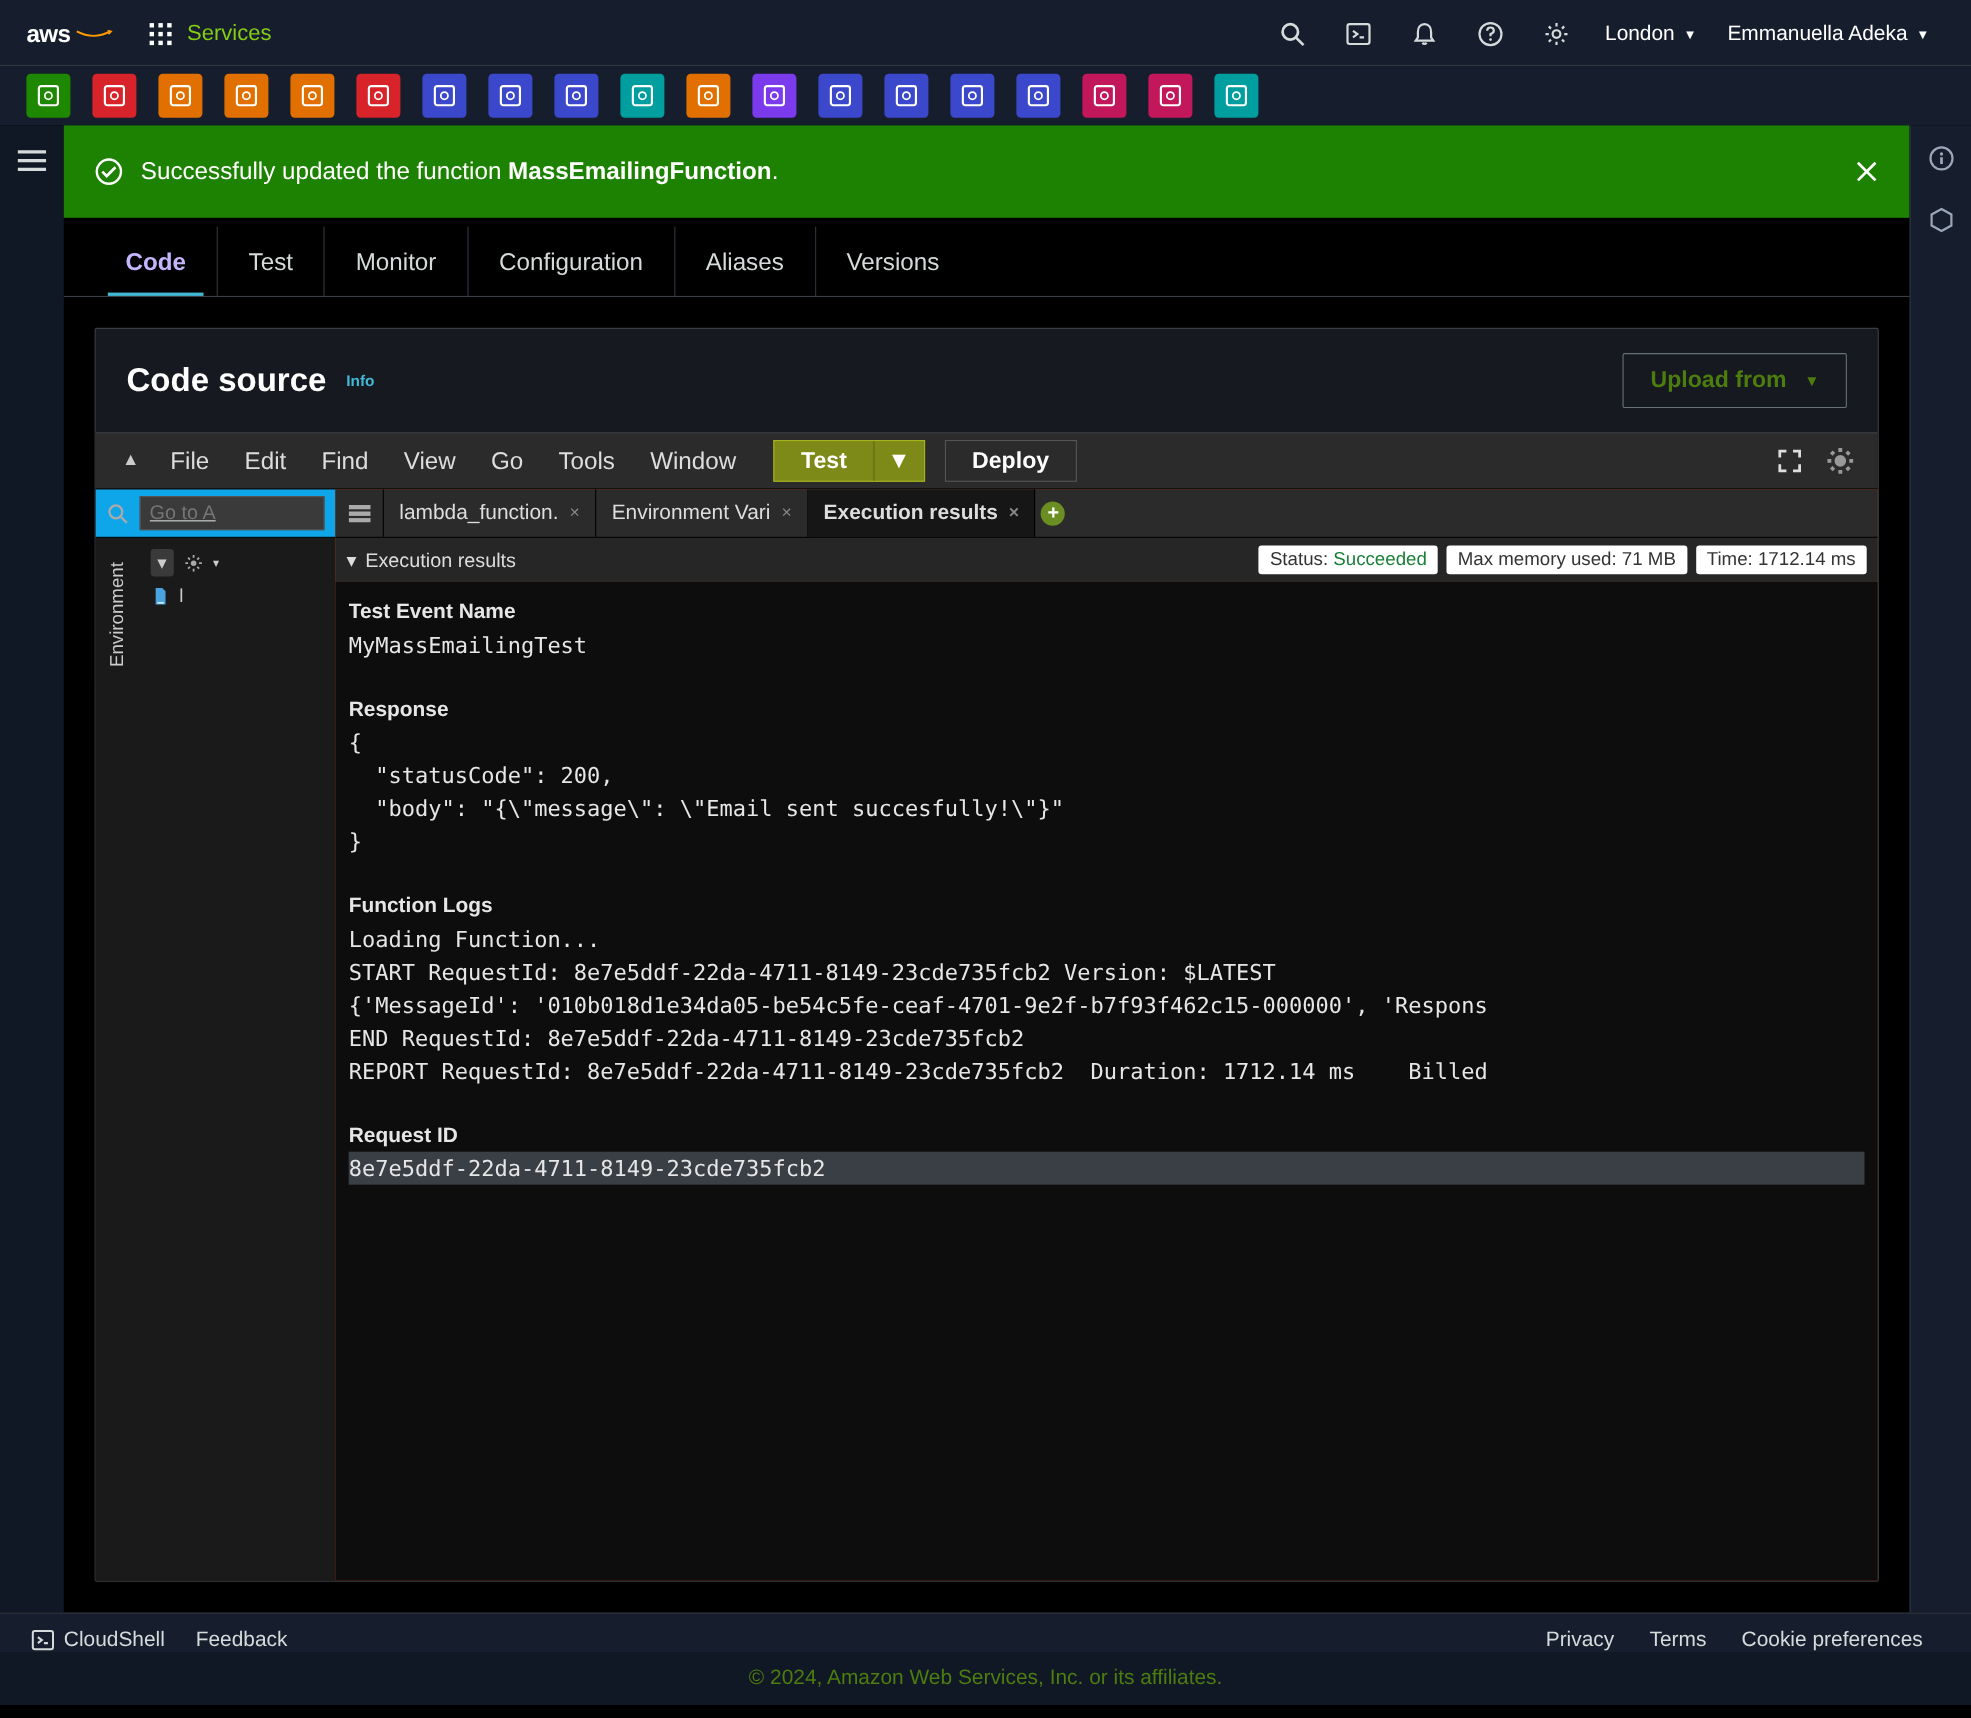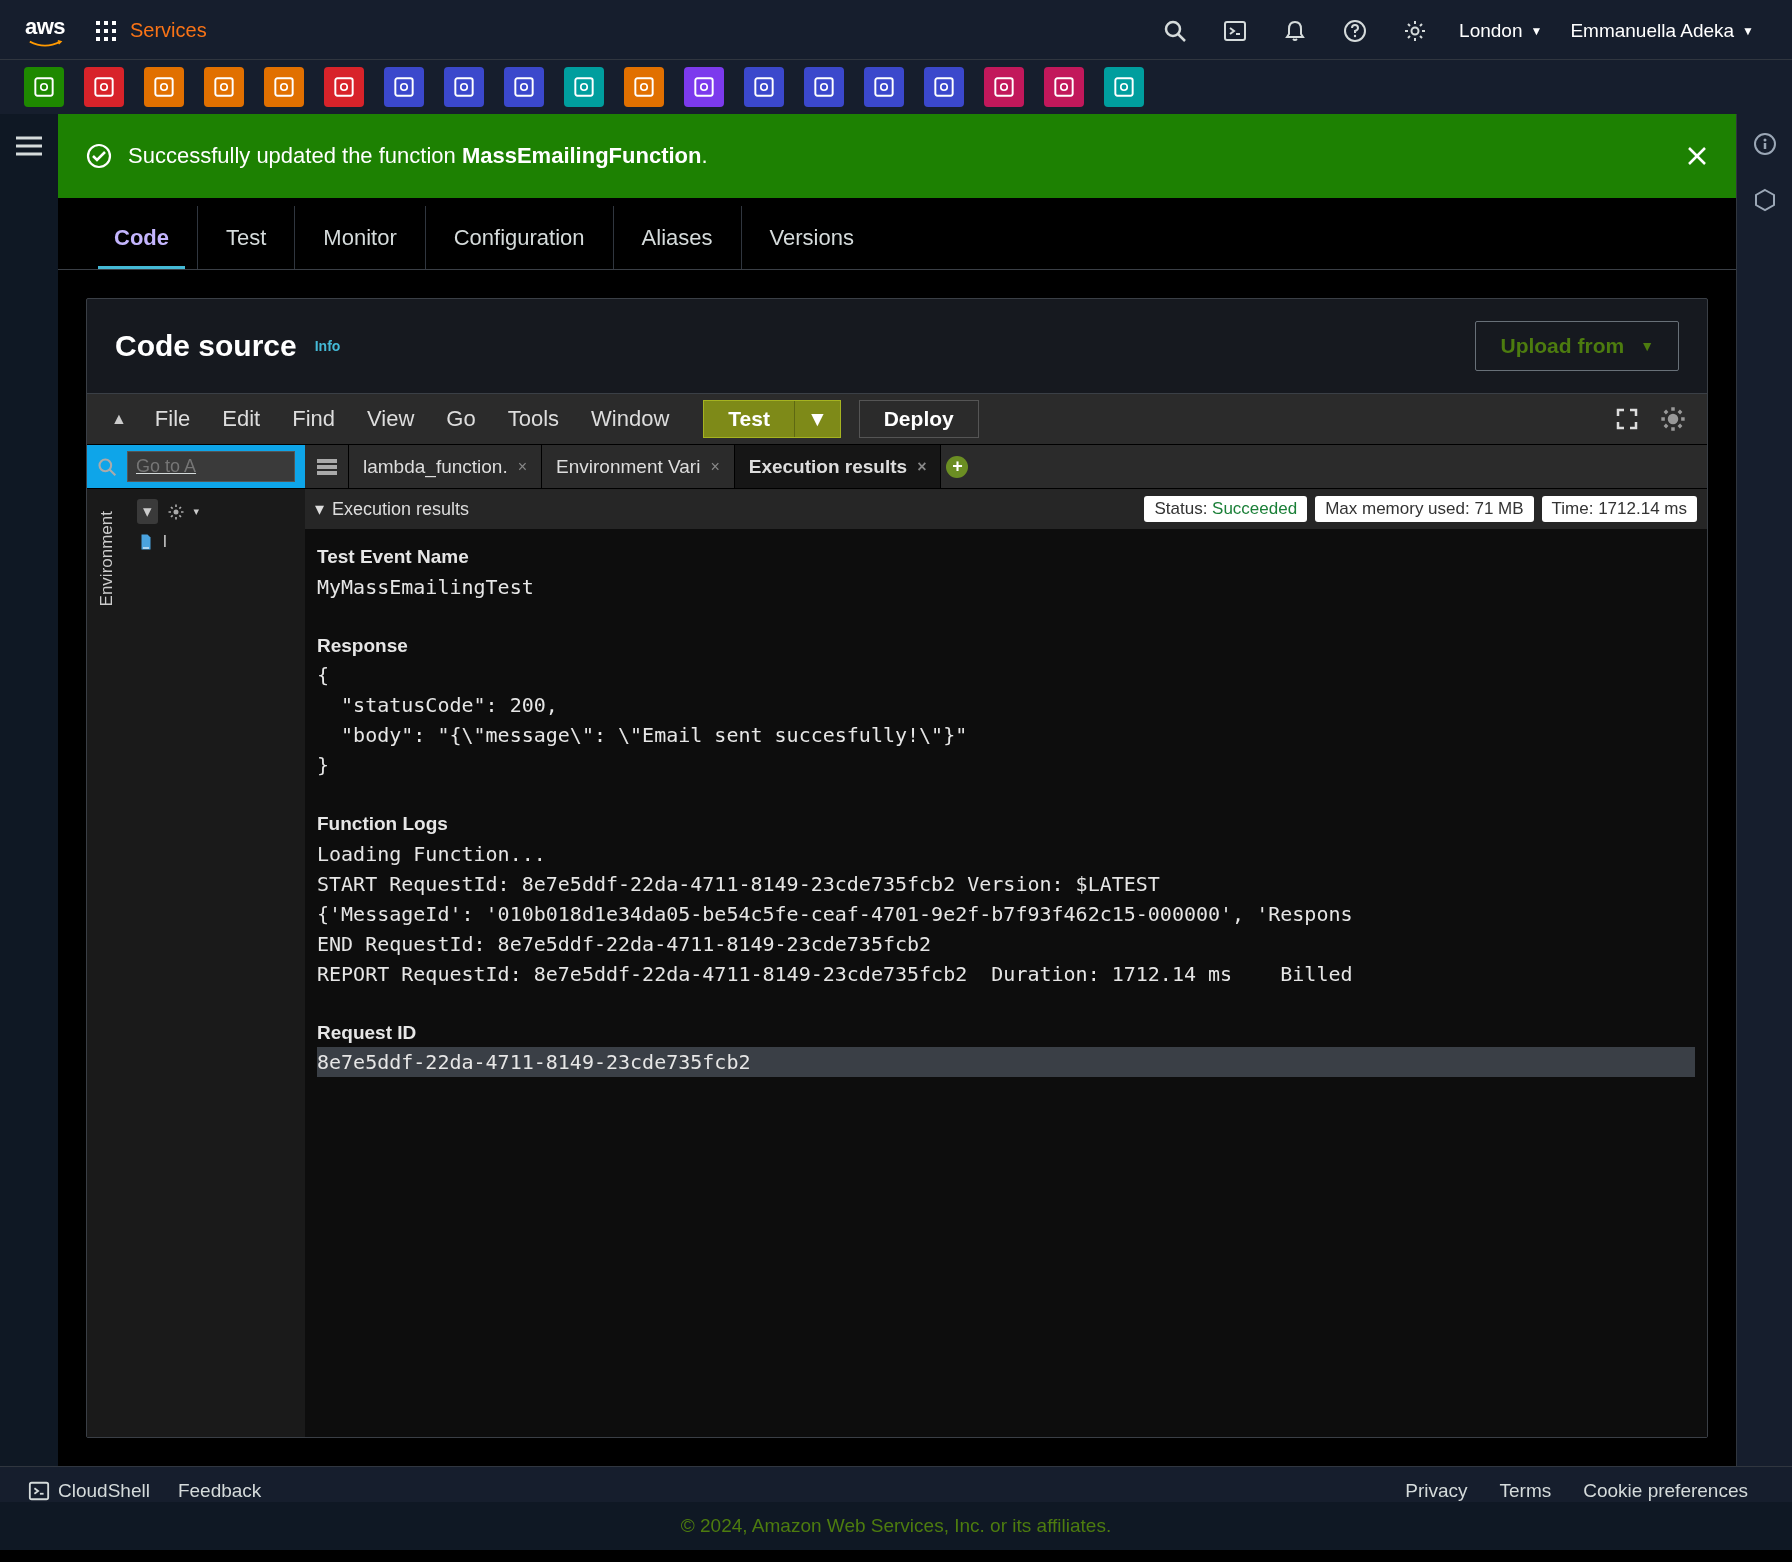"aws" .logo { flex-direction: column -> row }
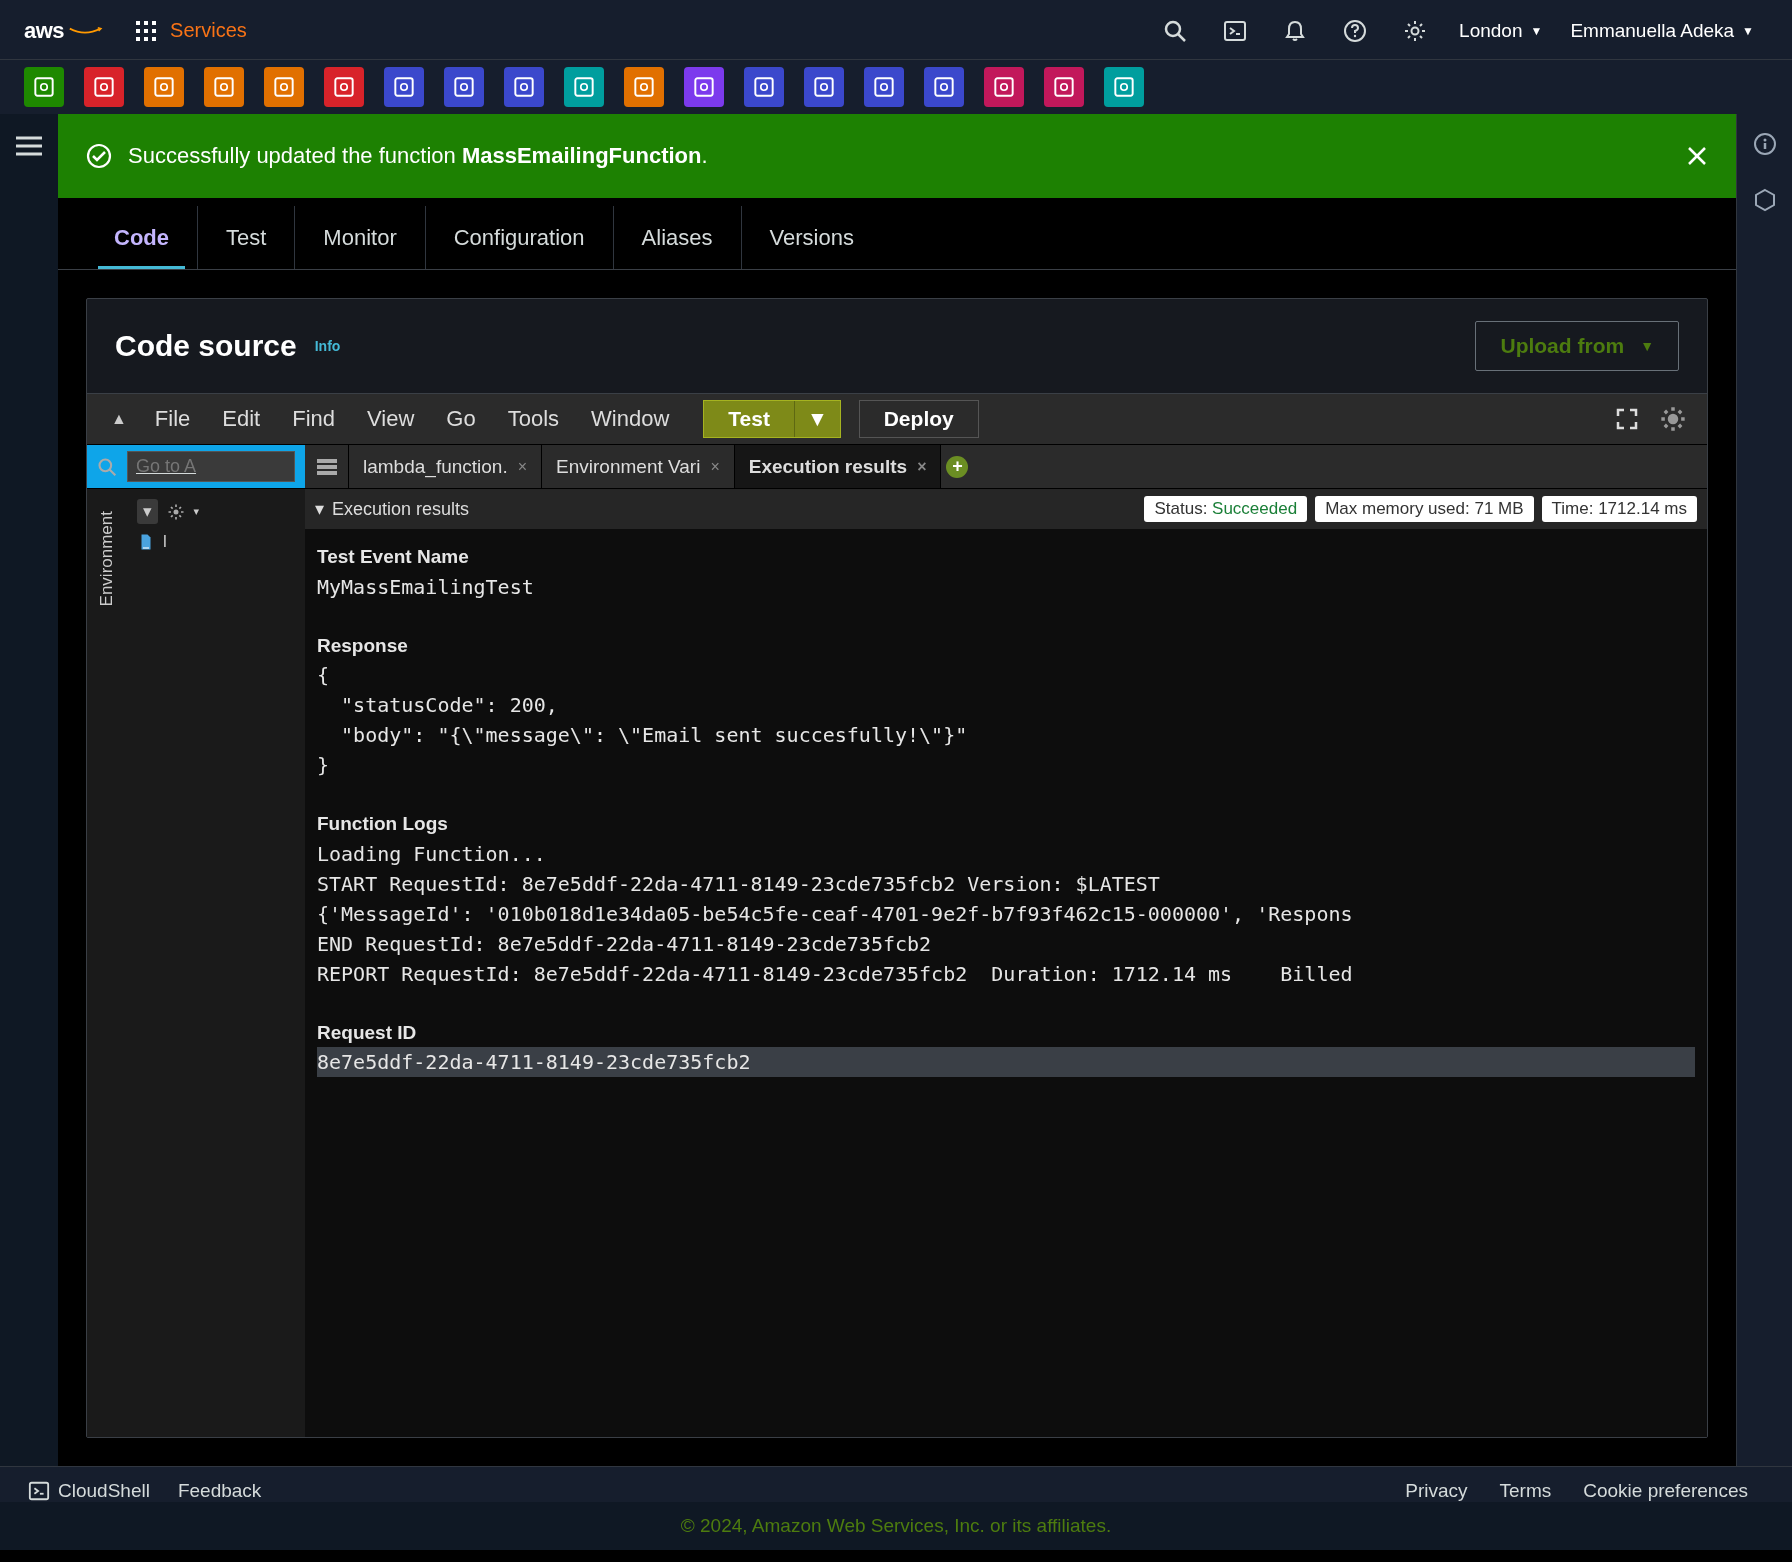"Services" .services { color: #f97316 -> #84cc16 }
